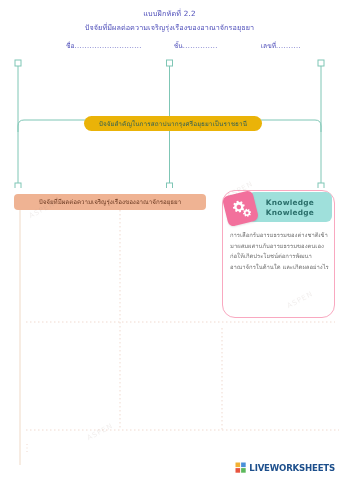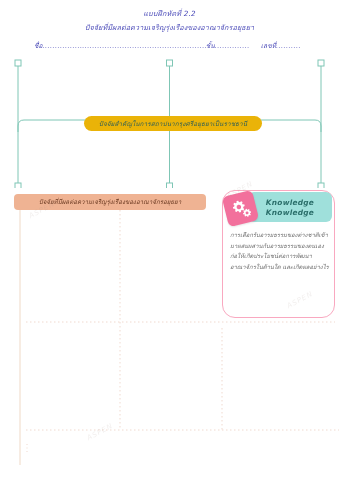"แบบฝึกหัดที่ 2.2" .page { font-style: italic -> none }
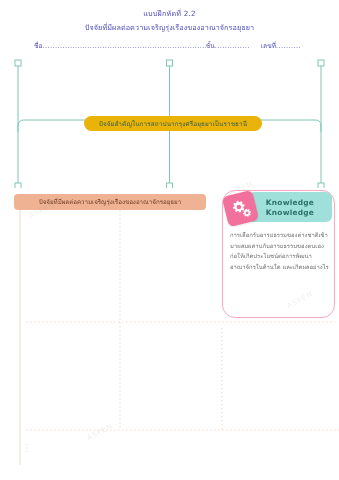"ชื่อ" .name-line .lbl { margin-left: none -> 32px }
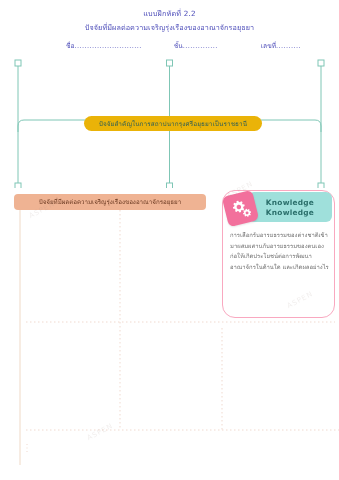"LIVEWORKSHEETS" div.footer-logo { html: none -> <div> <svg> <rect></rect> <rect></rect> <rect></rect> <rect></rect> </svg> <span>LIVEWORKSHEETS</span> </div> }
